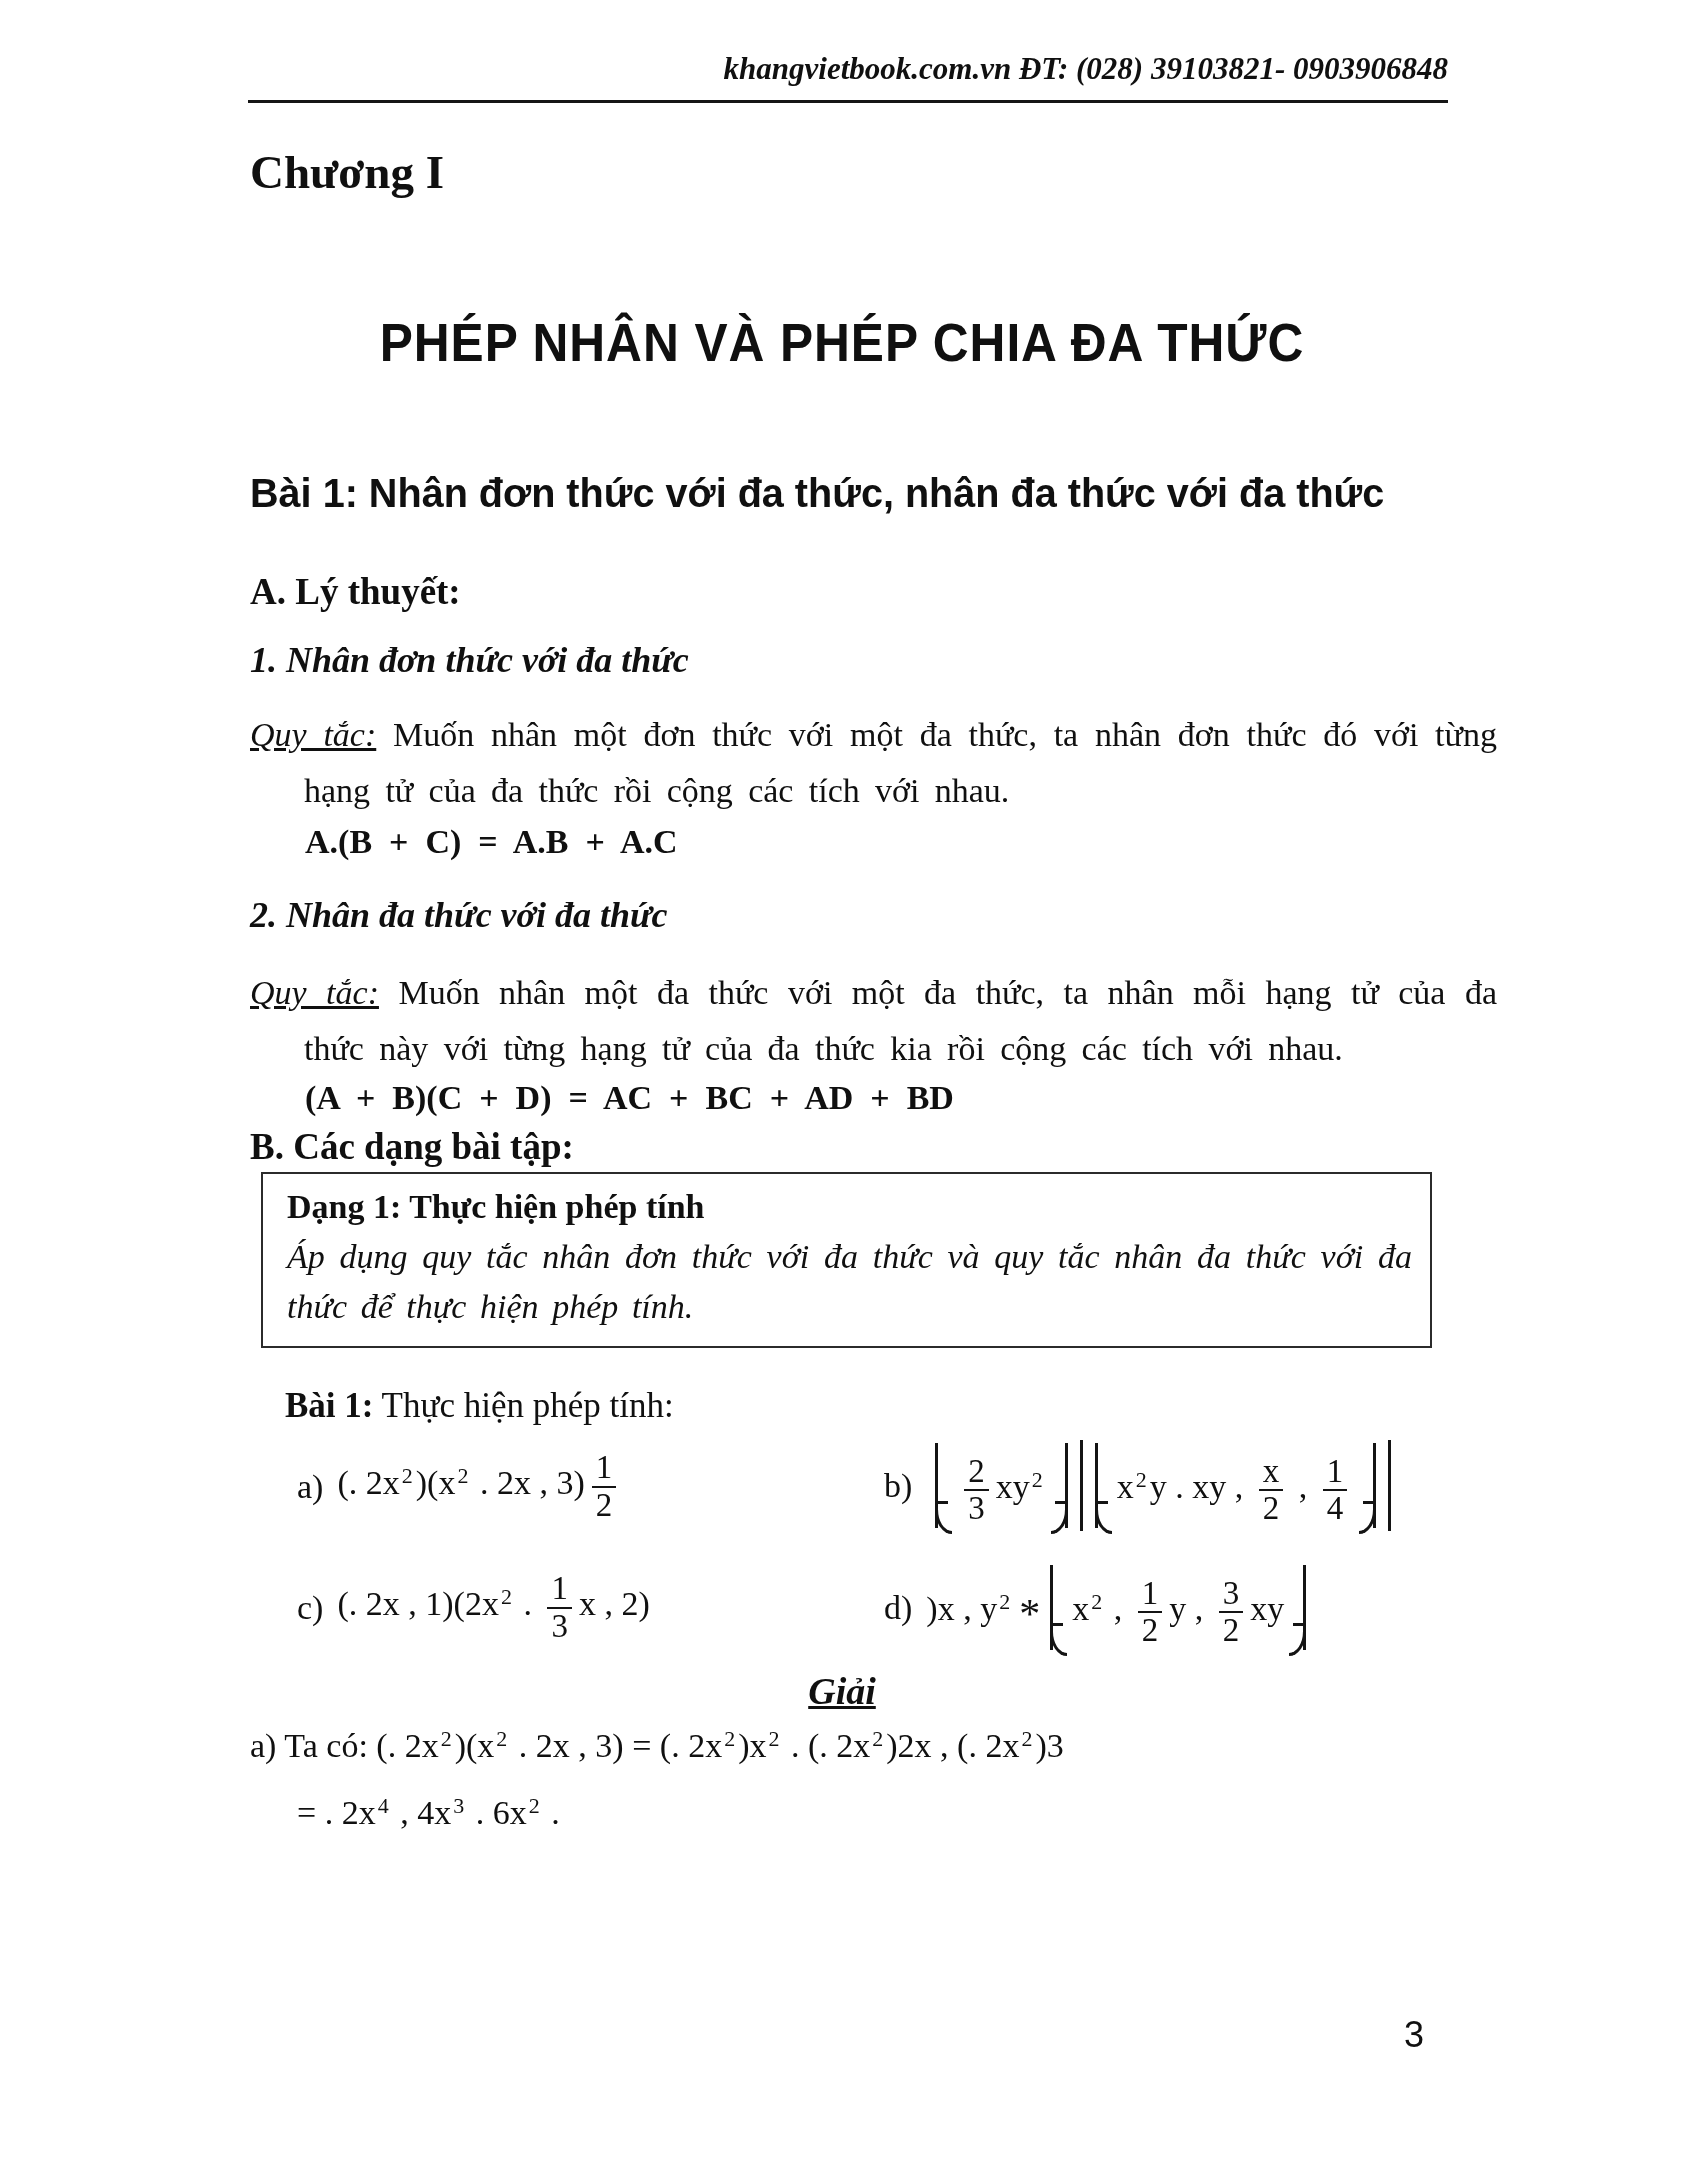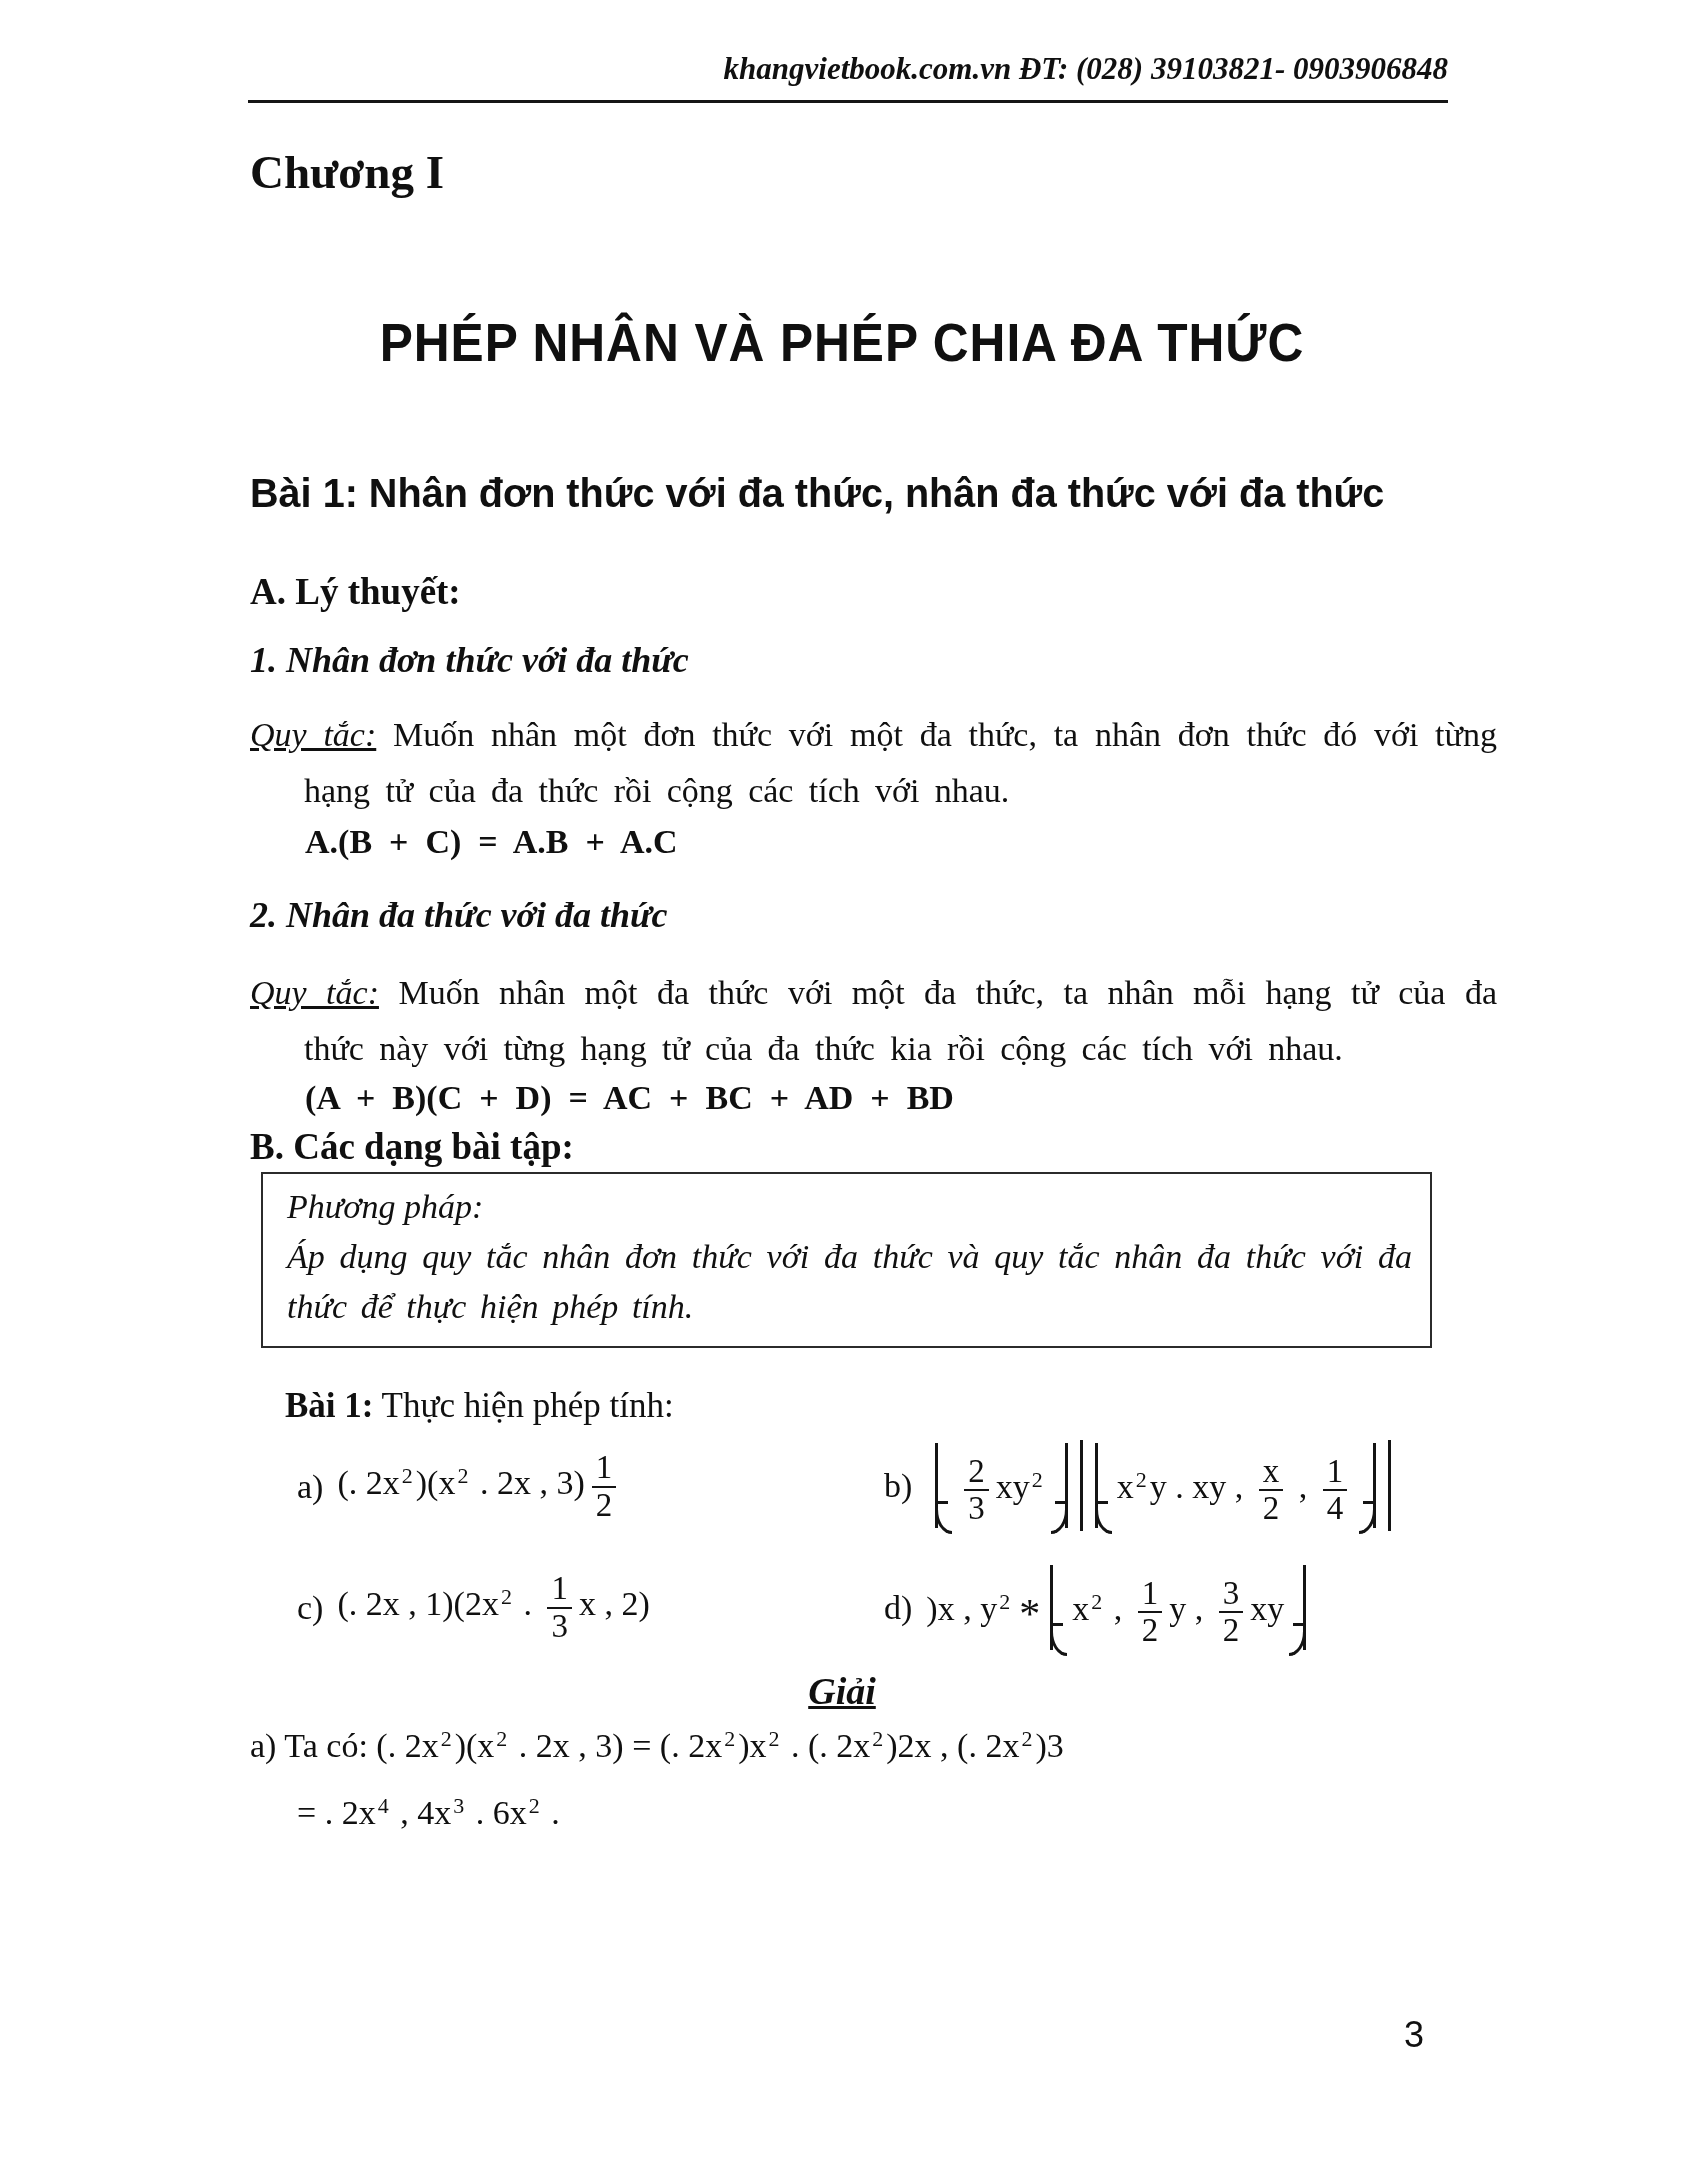"Dạng 1: Thực hiện phép" div.box-title { html: none -> <div>Dạng 1: Thực hiện phép tính</div> }
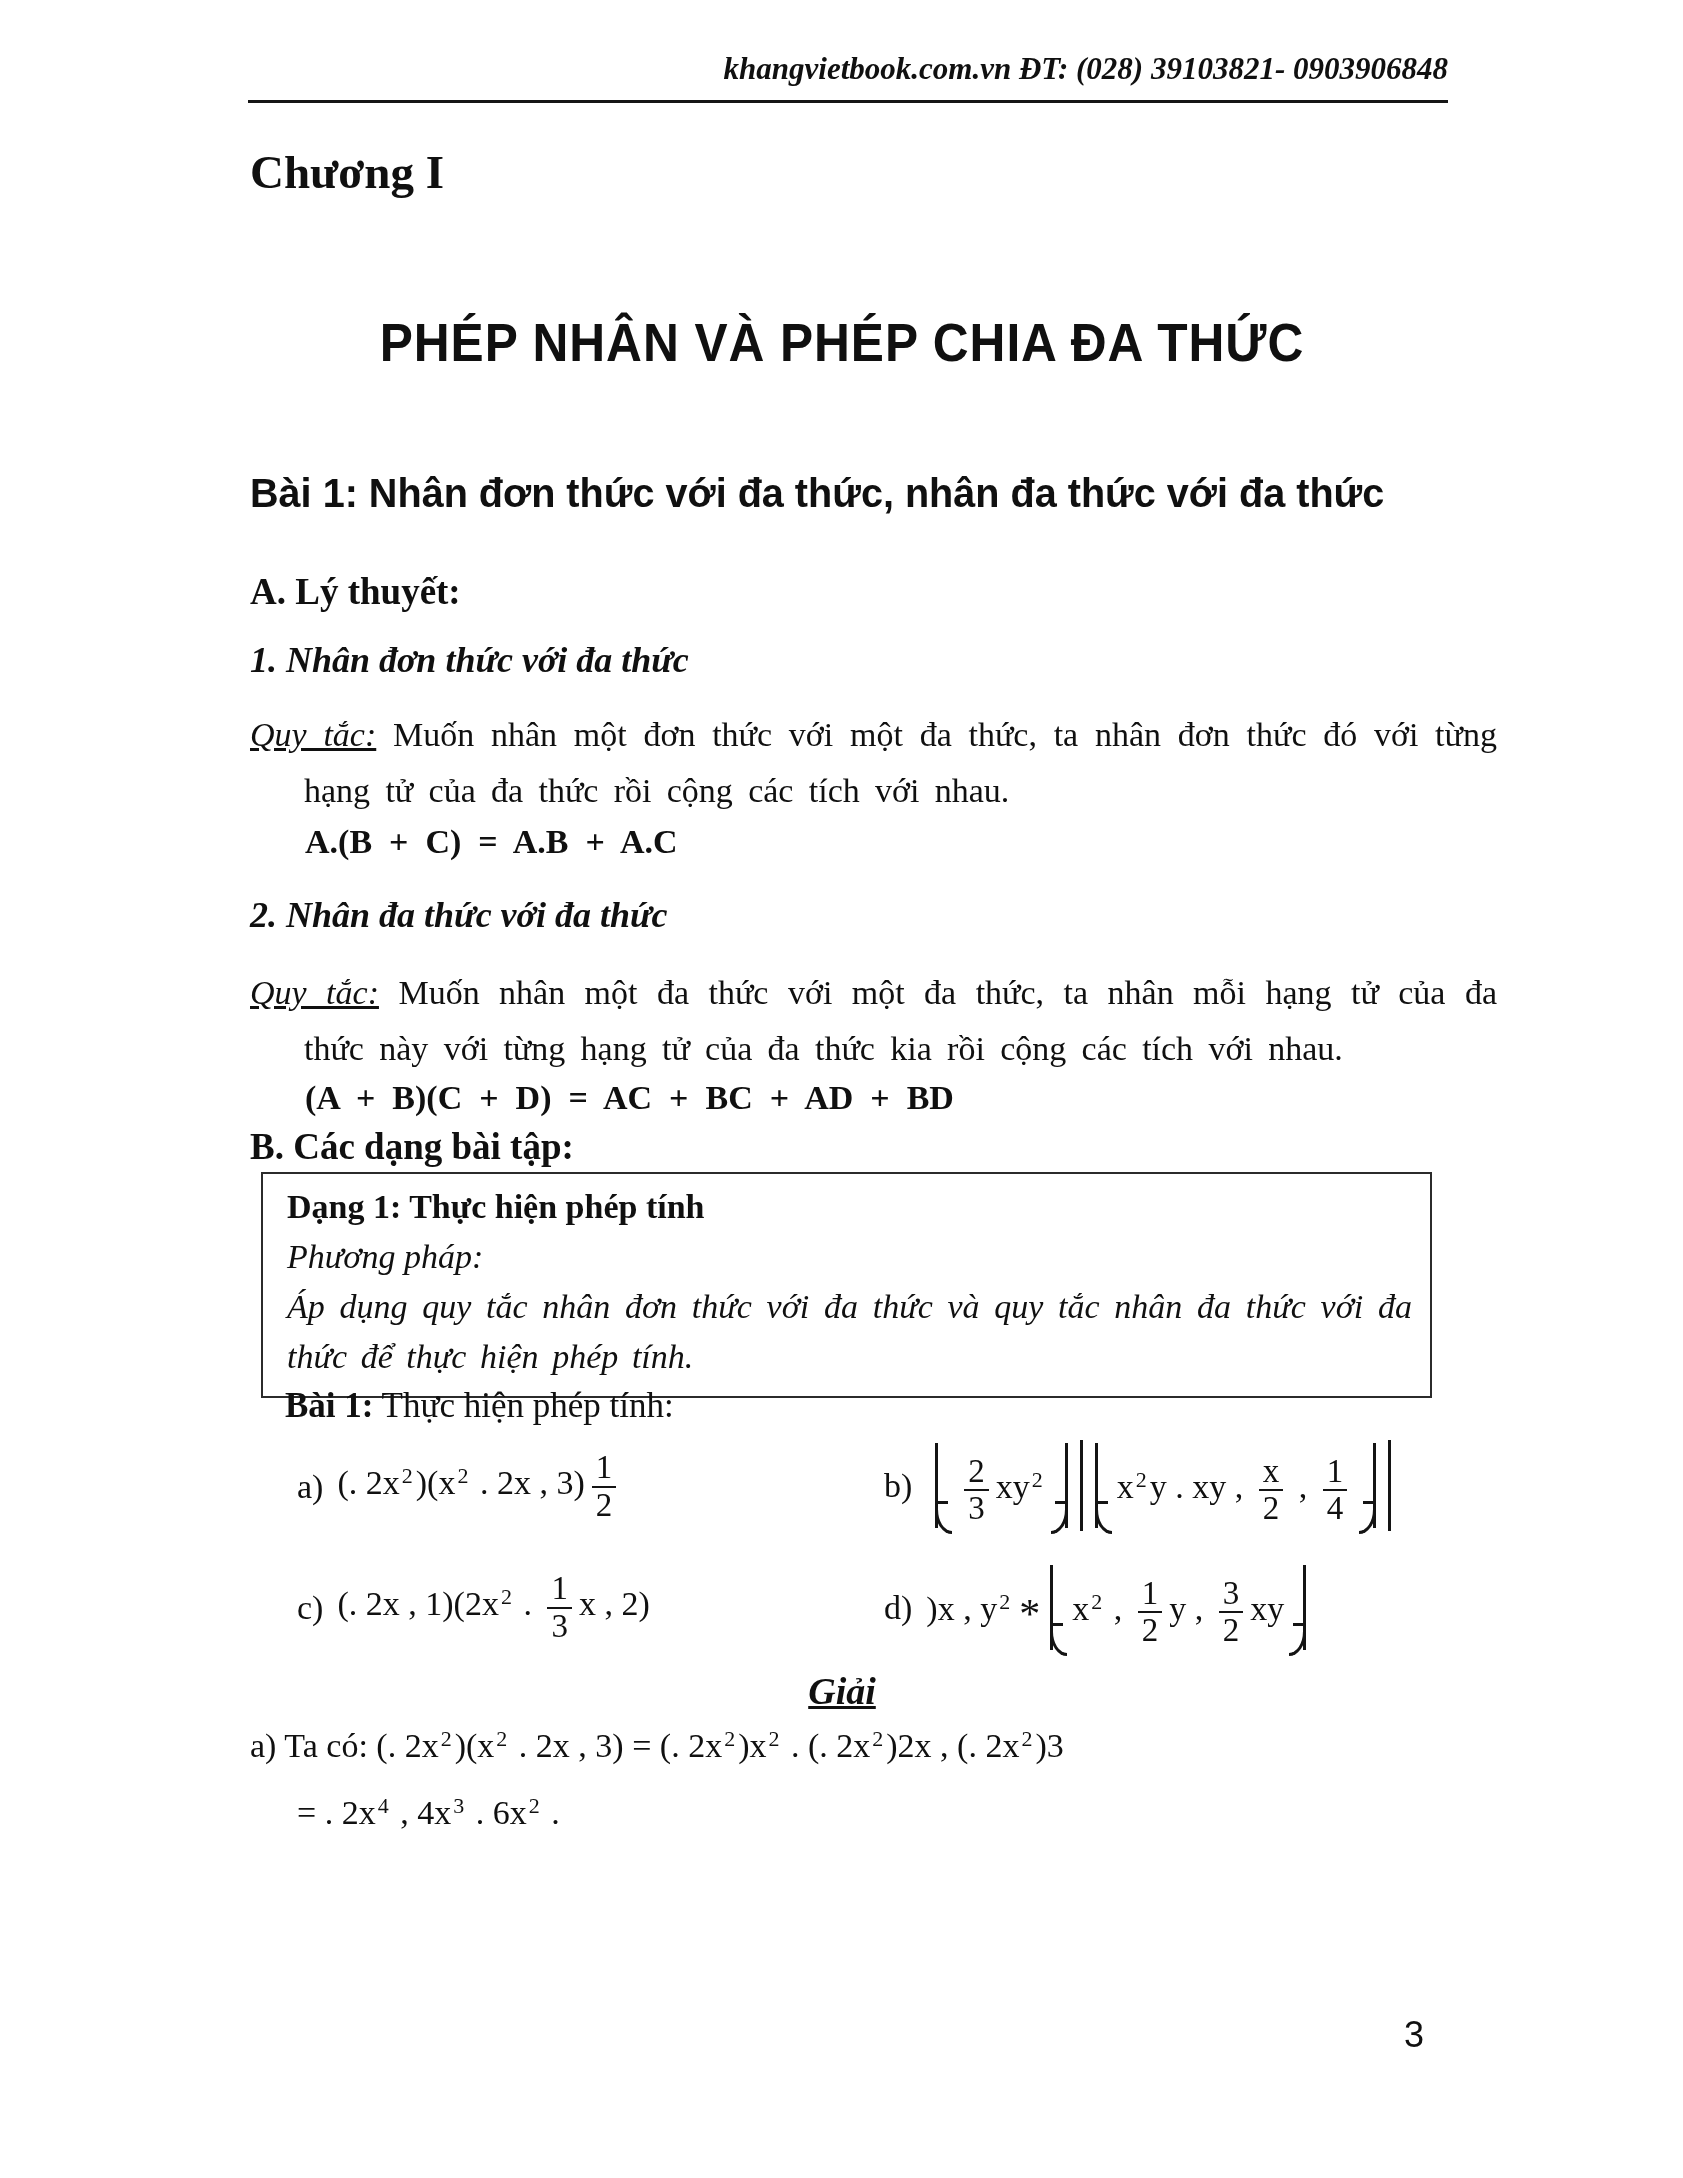"Phương pháp:" div.method-label { html: <div>Phương pháp:</div> -> none }
